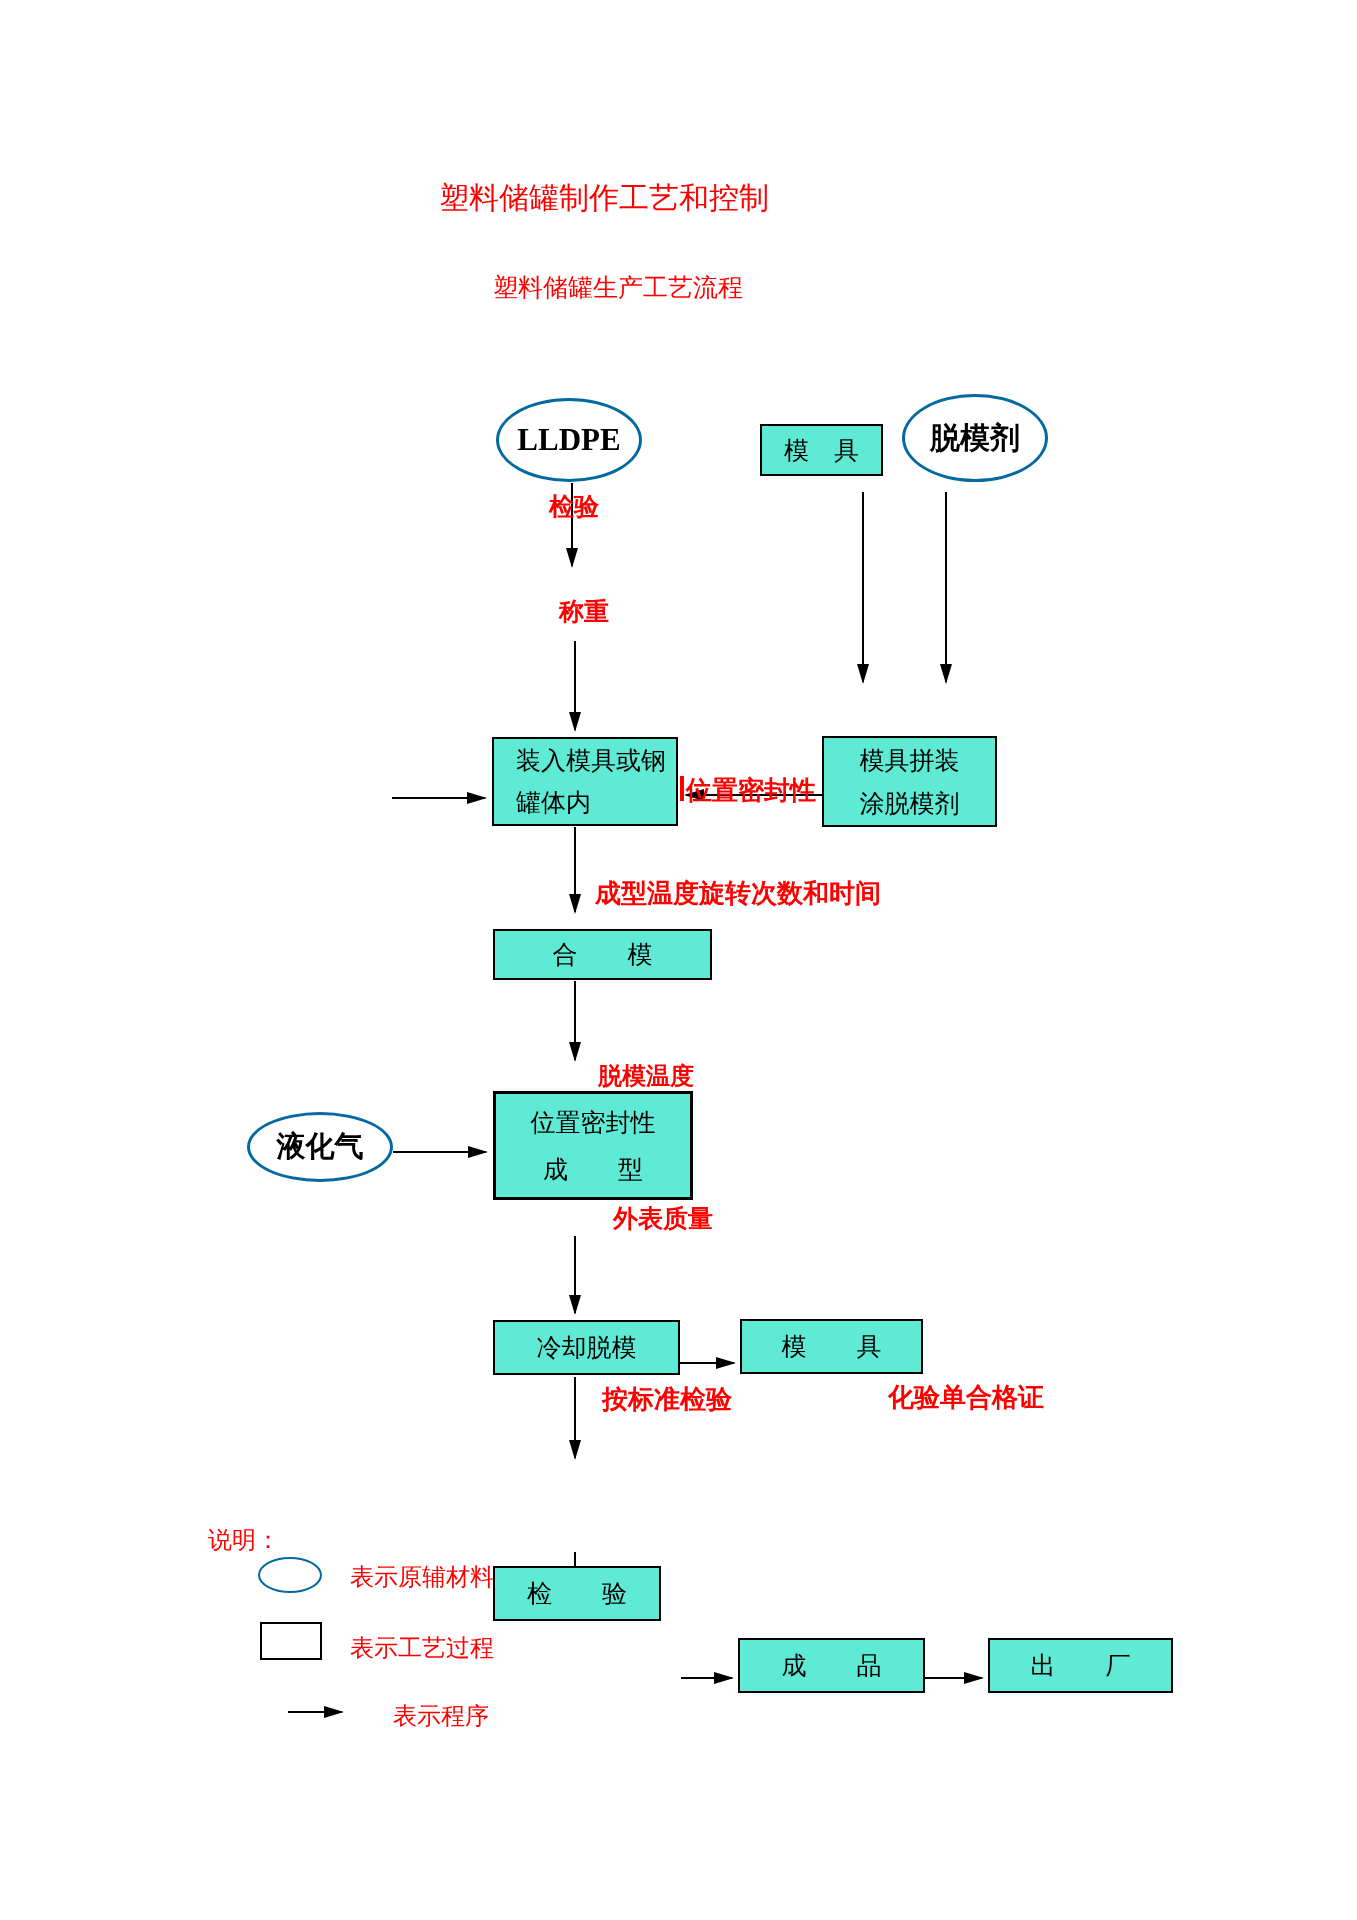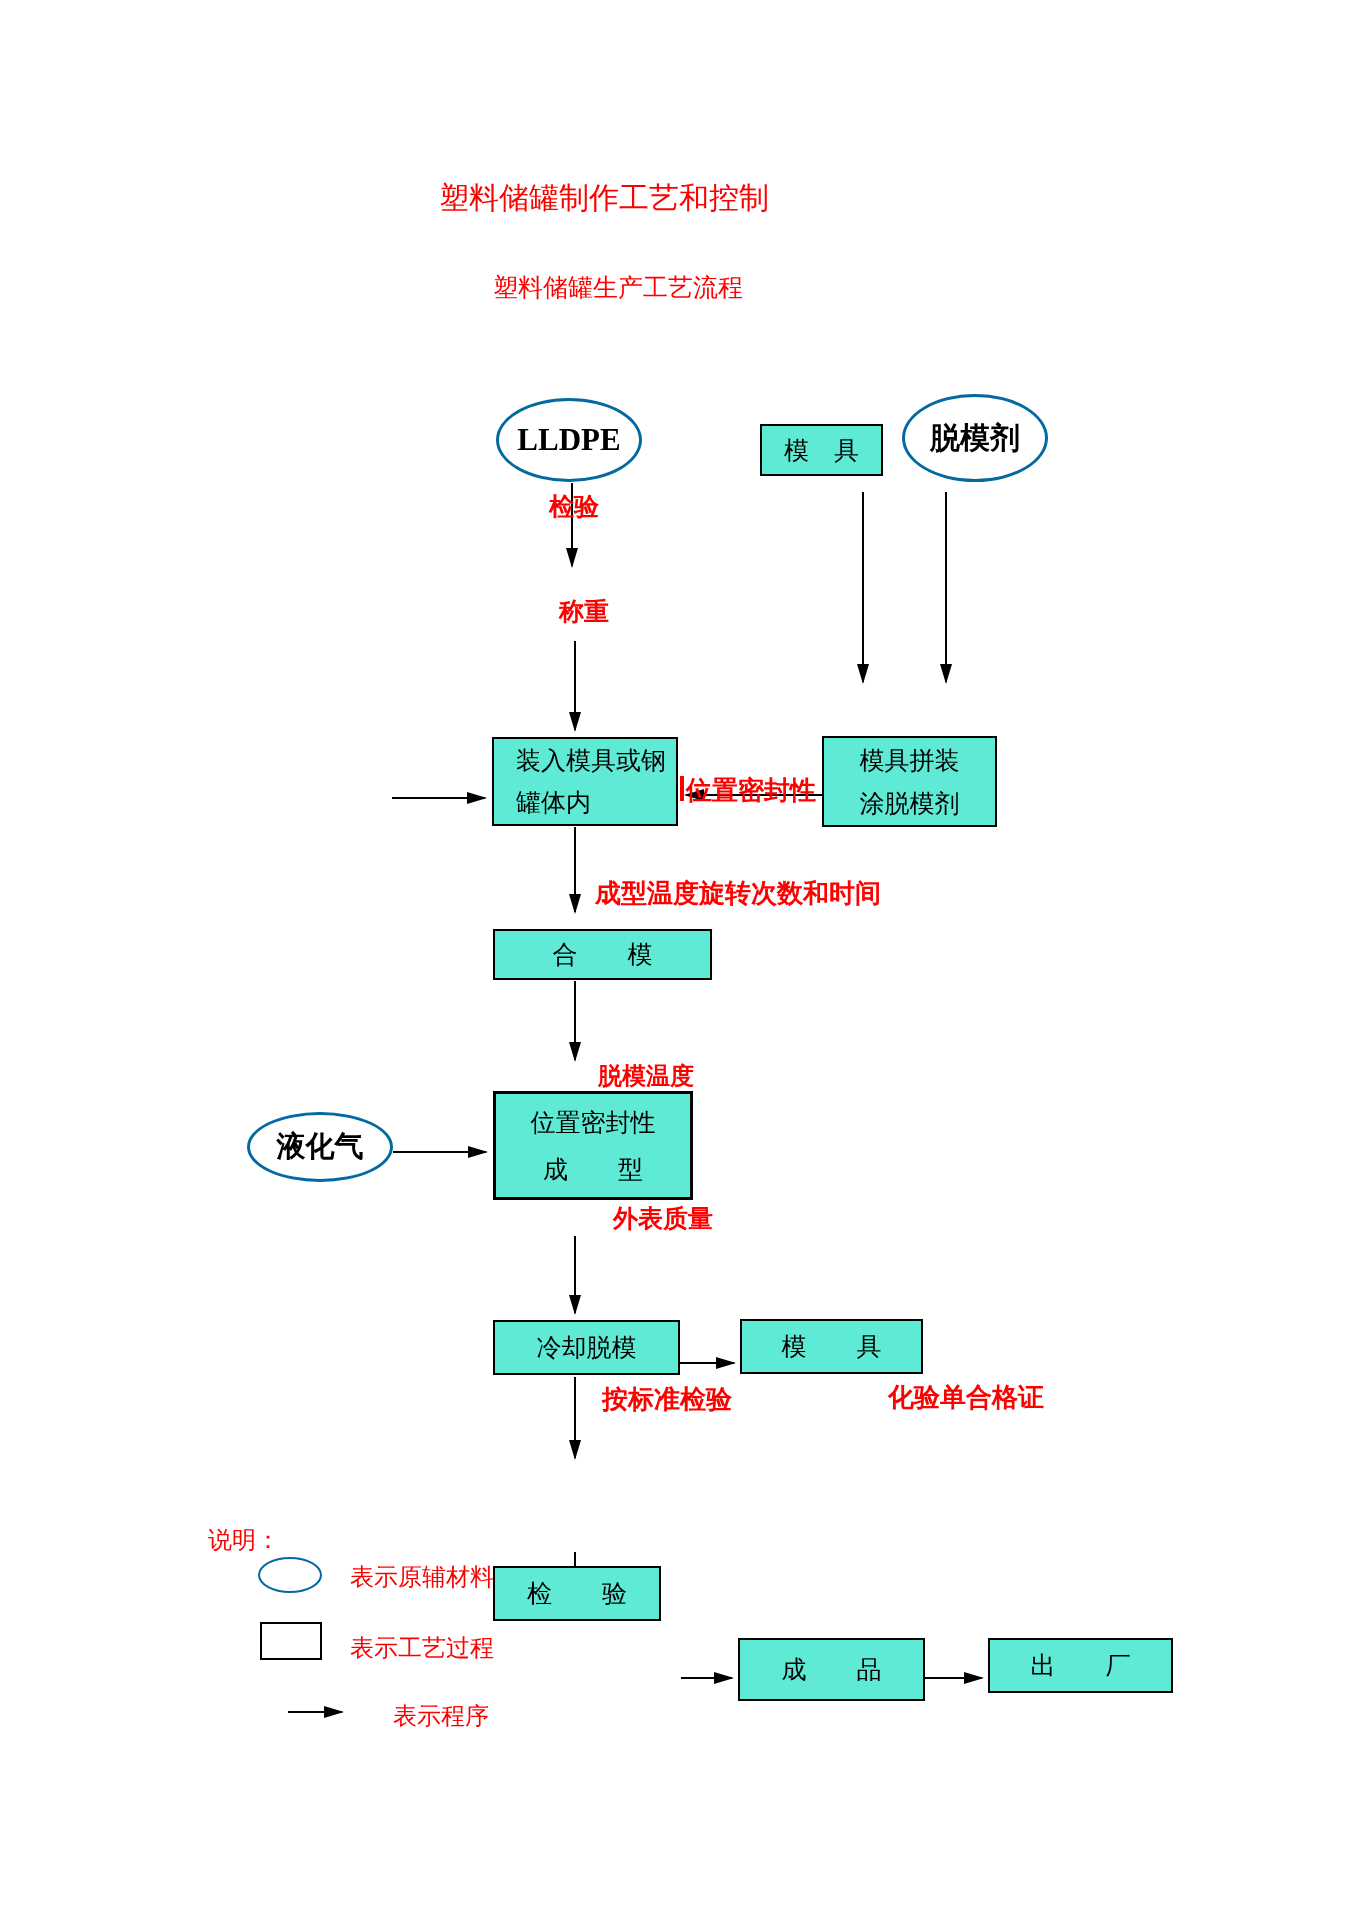"成 品" div.node { height: 63px -> 55px }
